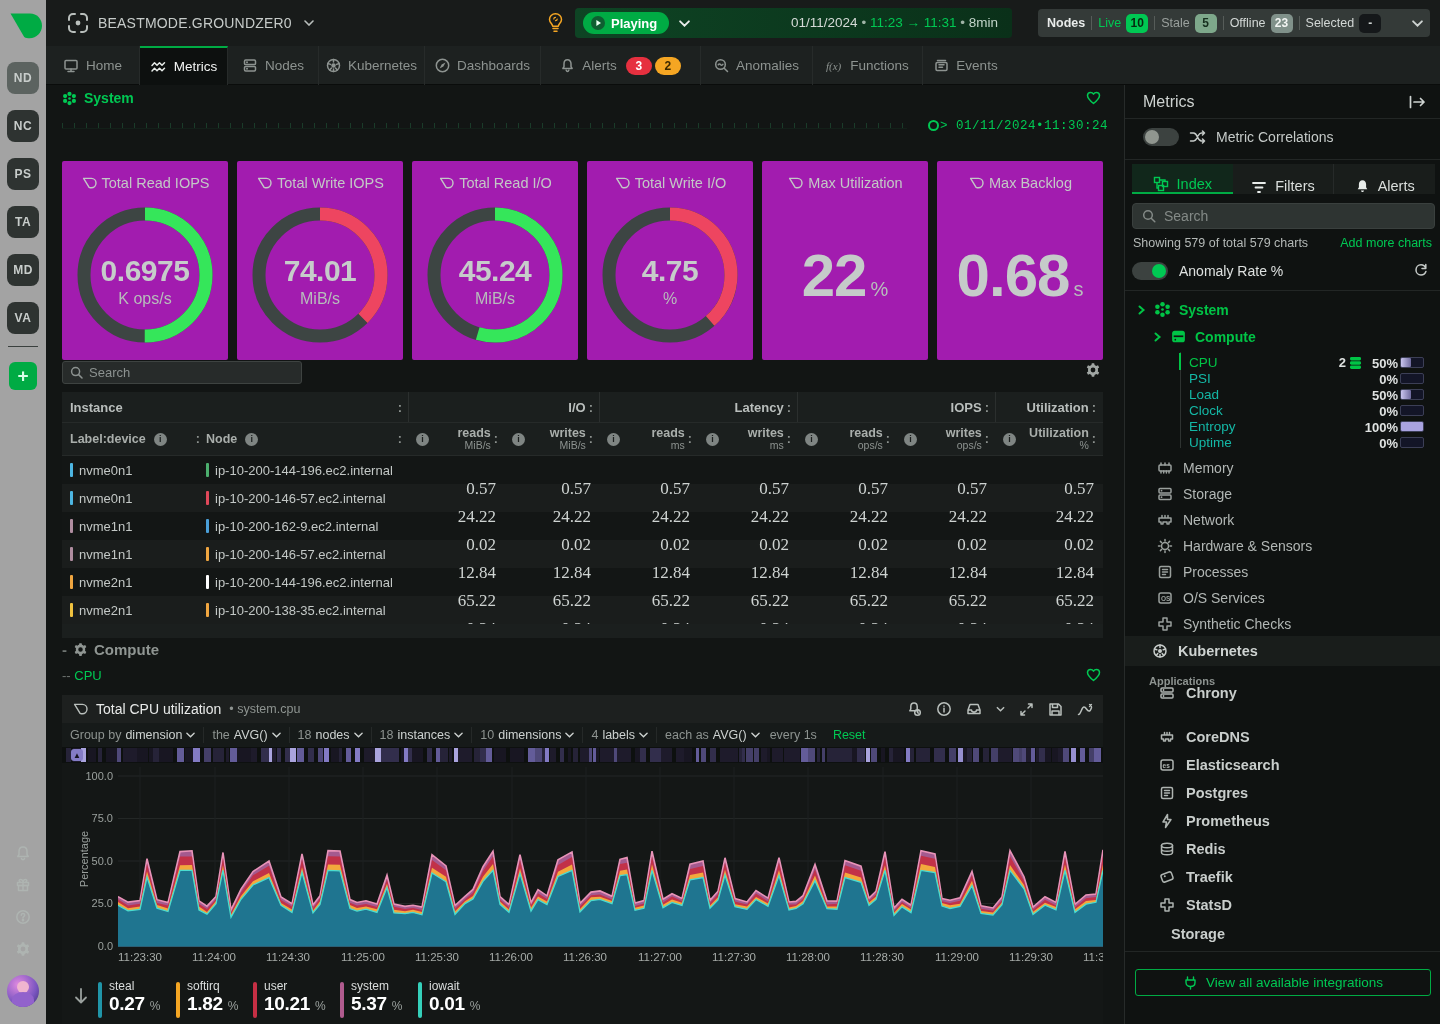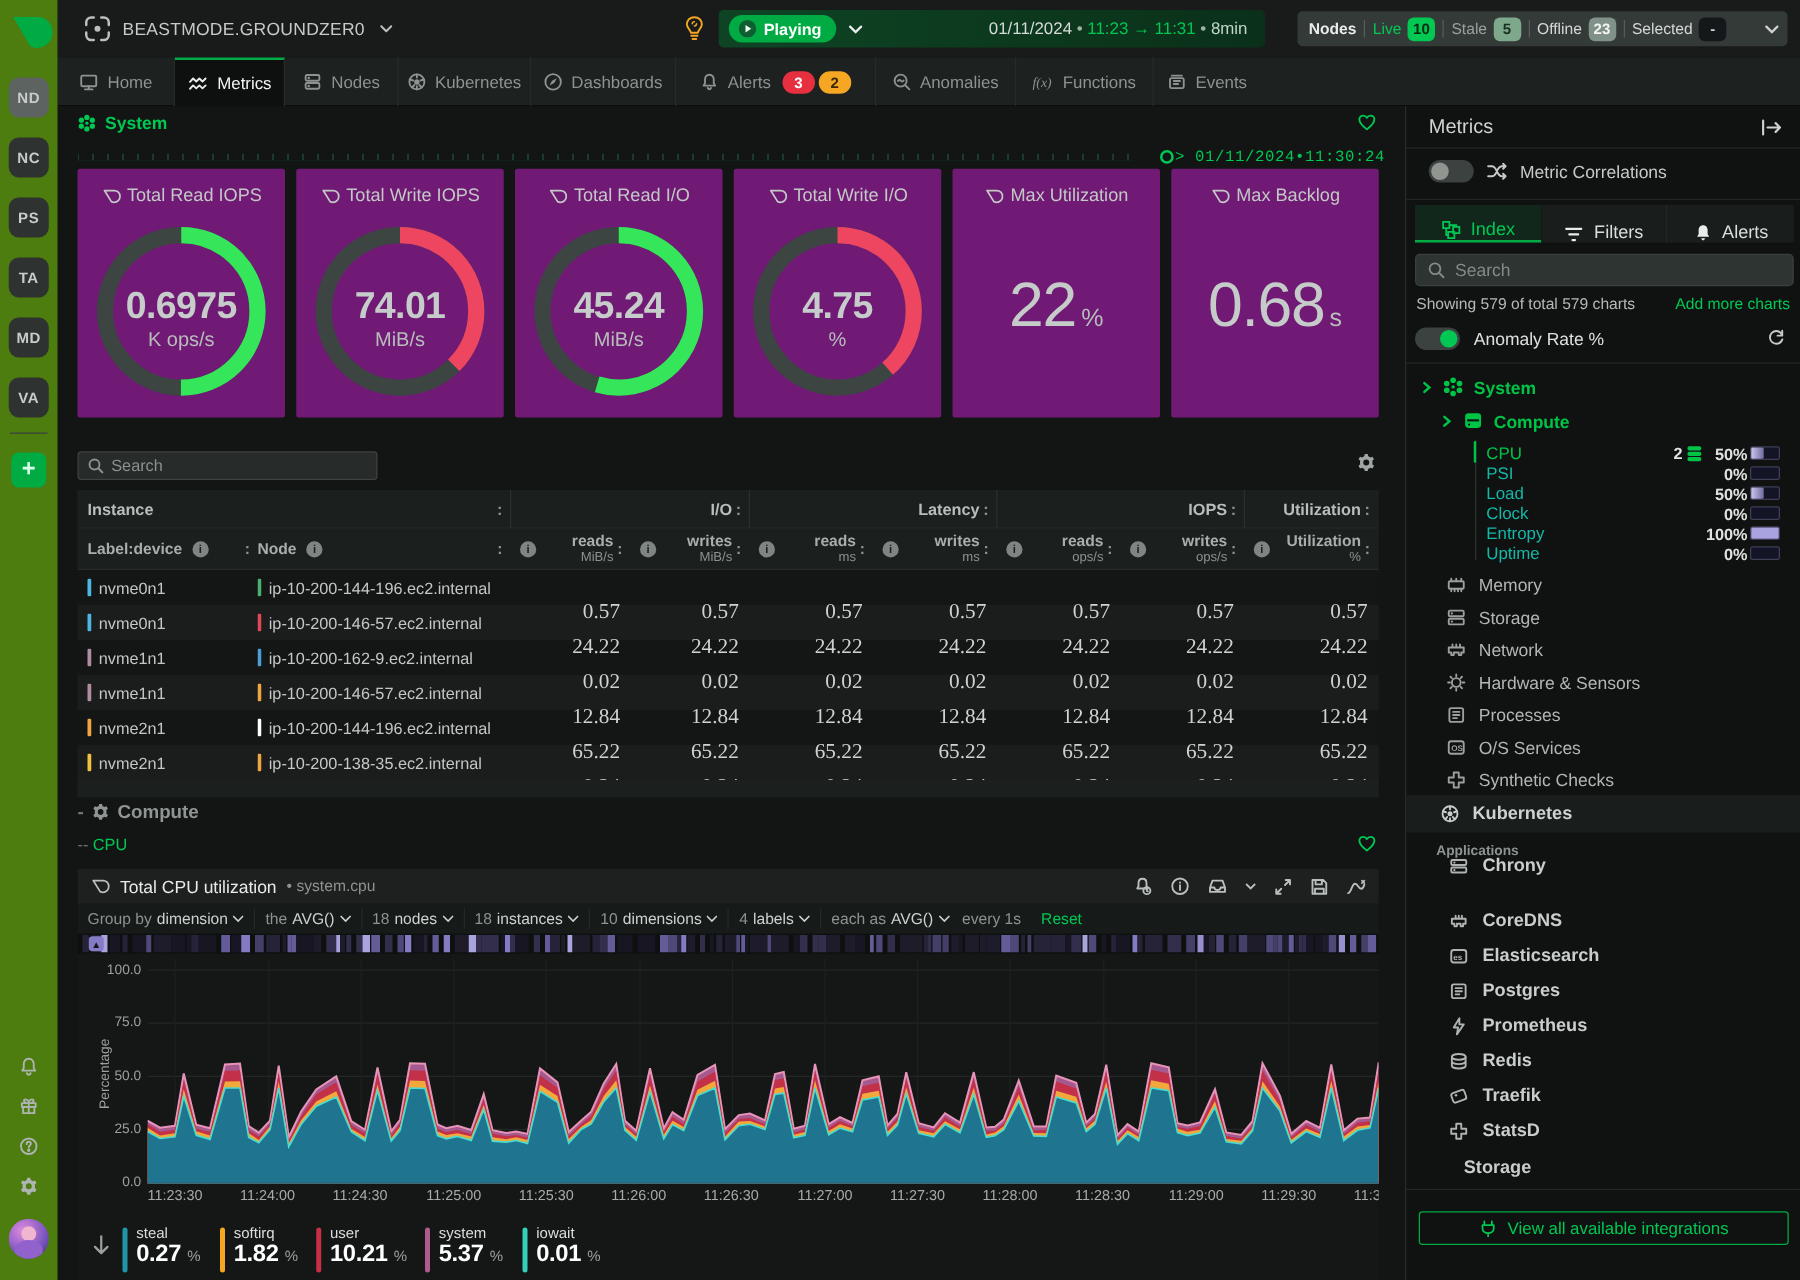"ND" #rail { background: #4d7c0f -> #a3a3a3 }
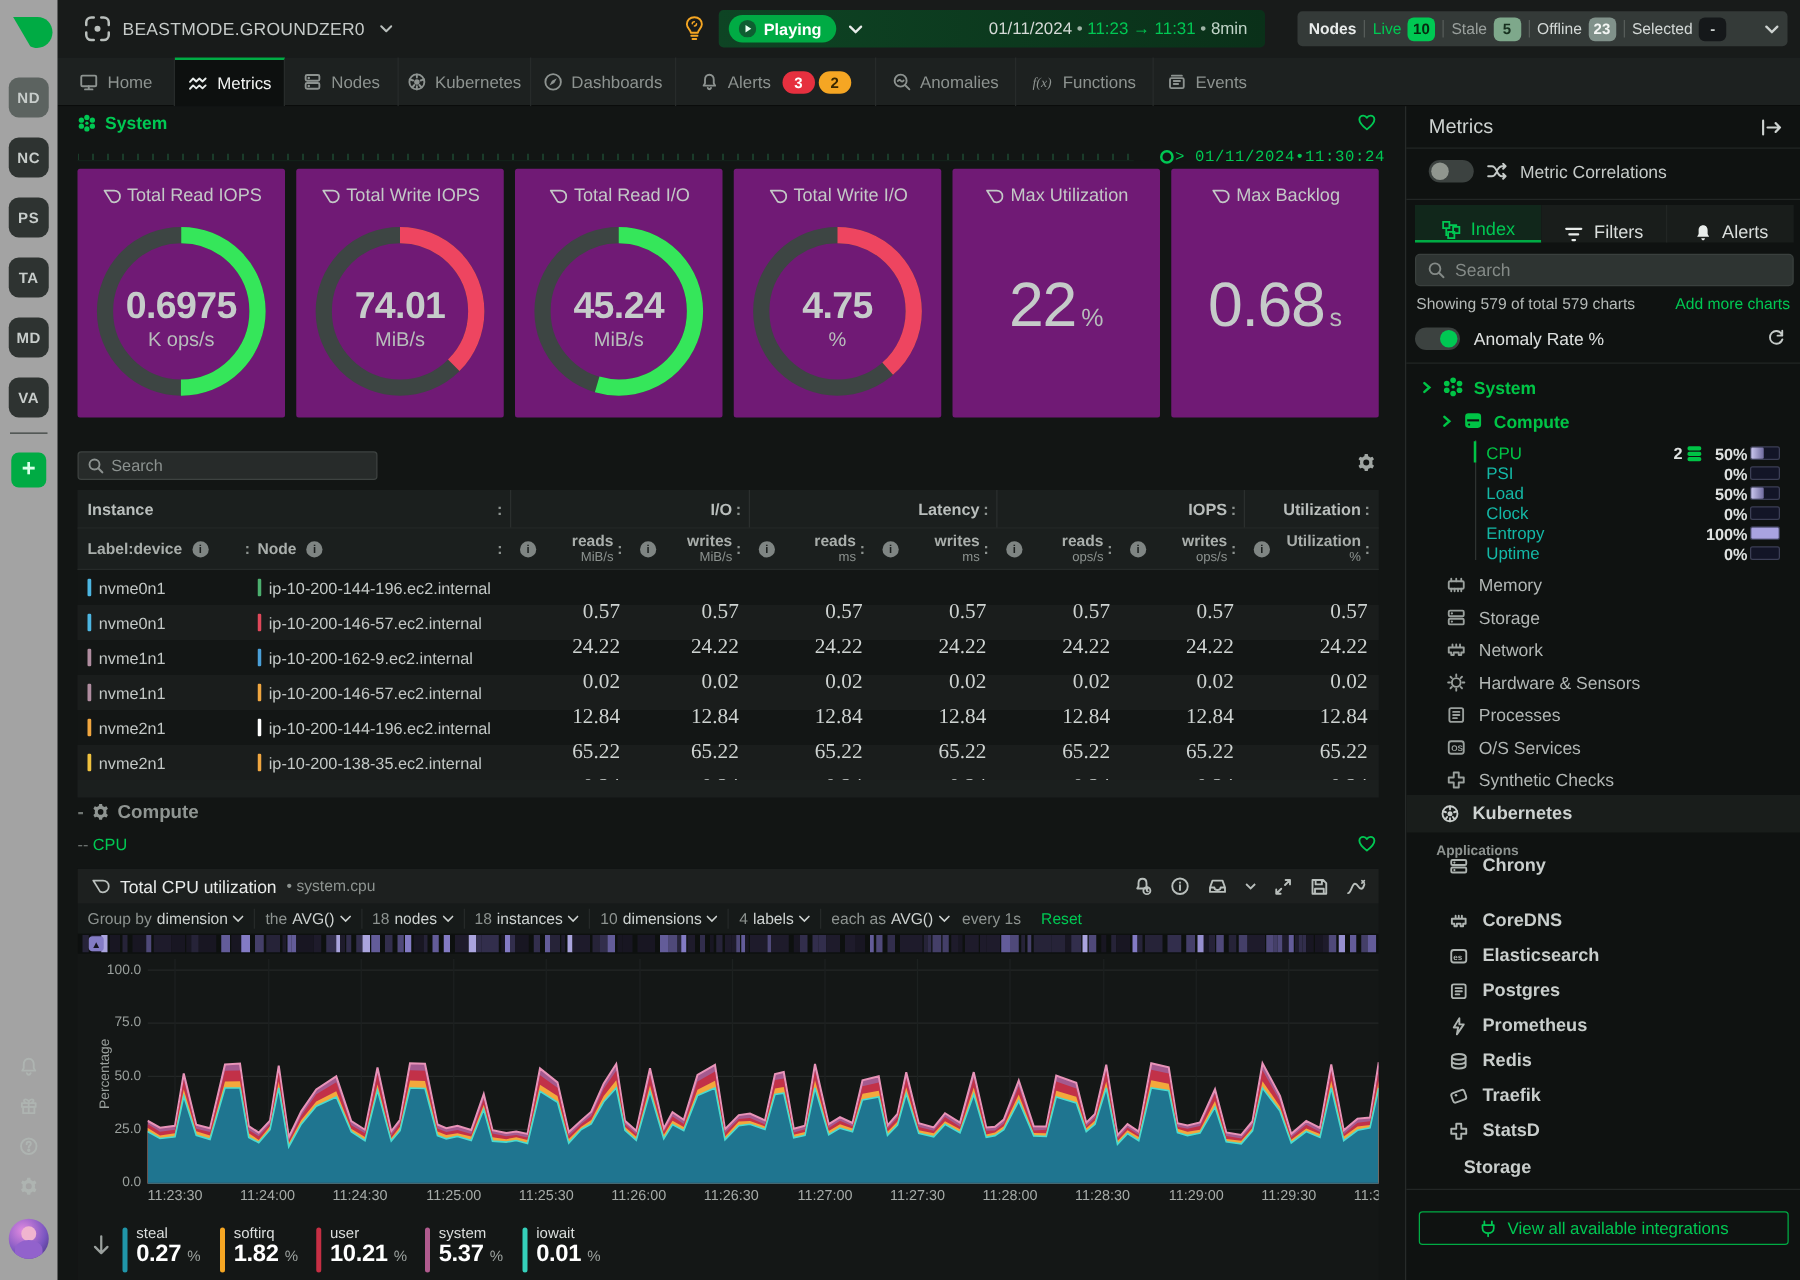"Total Read IOPS" .card { background: #701a75 -> #a21caf; top: 50px -> 76px }
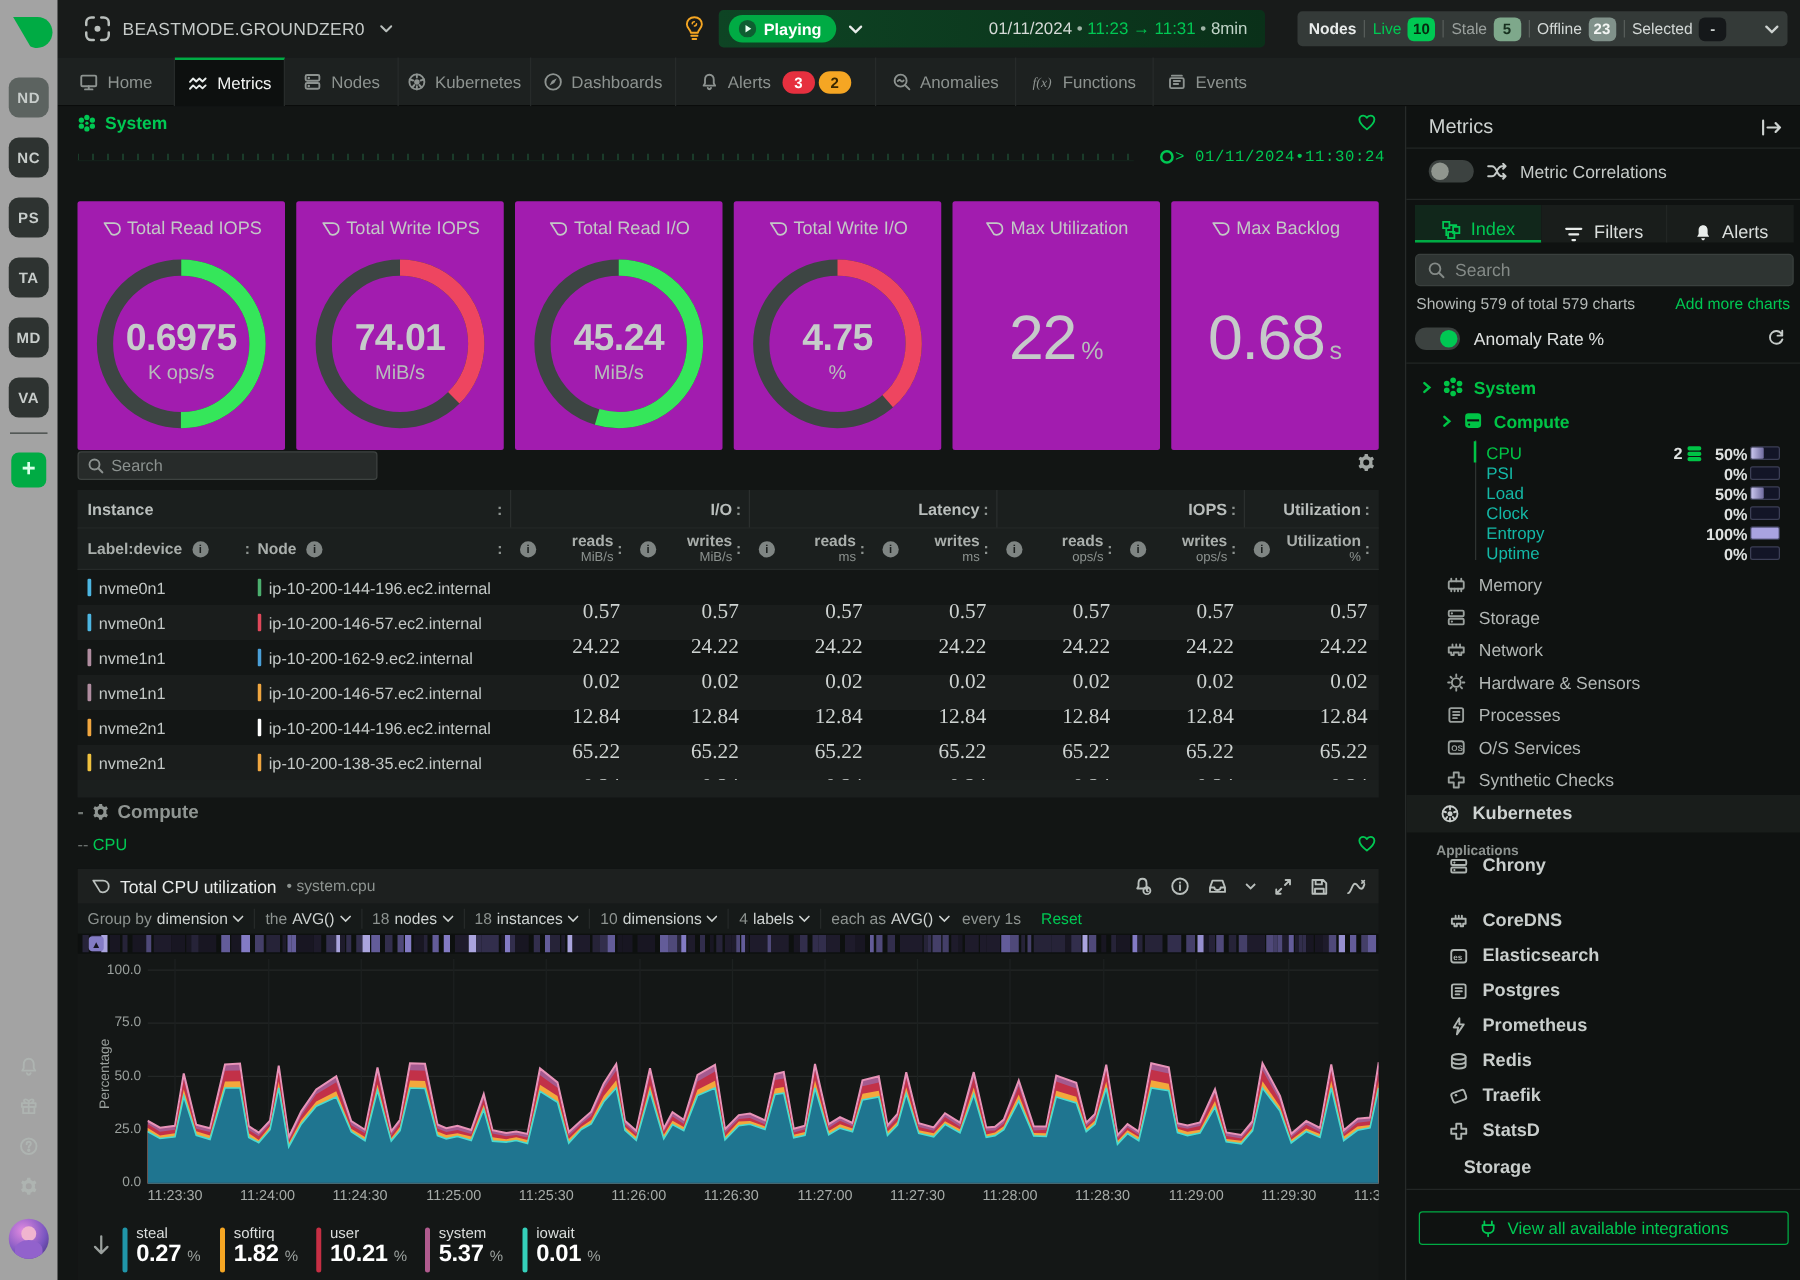"22" .bigval .v { font-size: 50px -> 60px; font-weight: normal -> bold }
